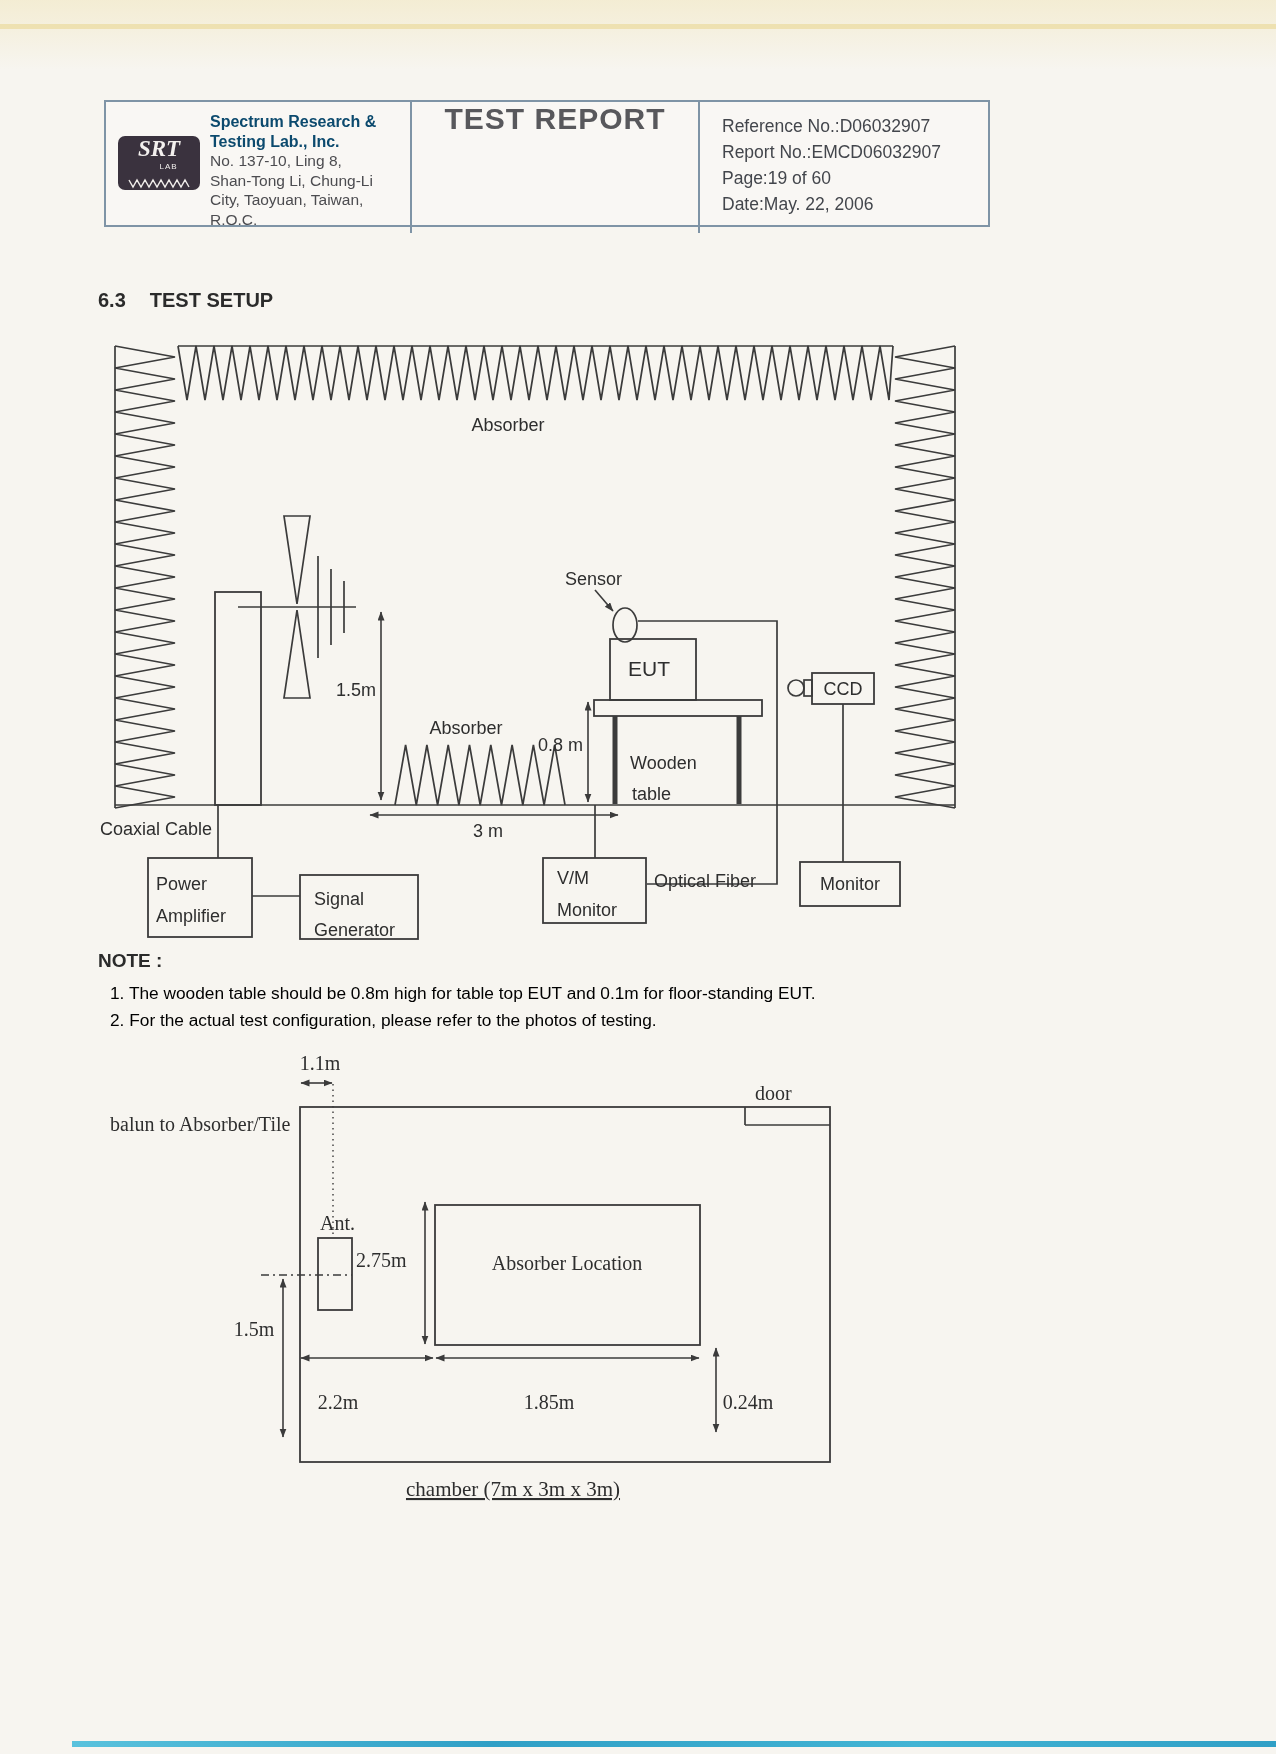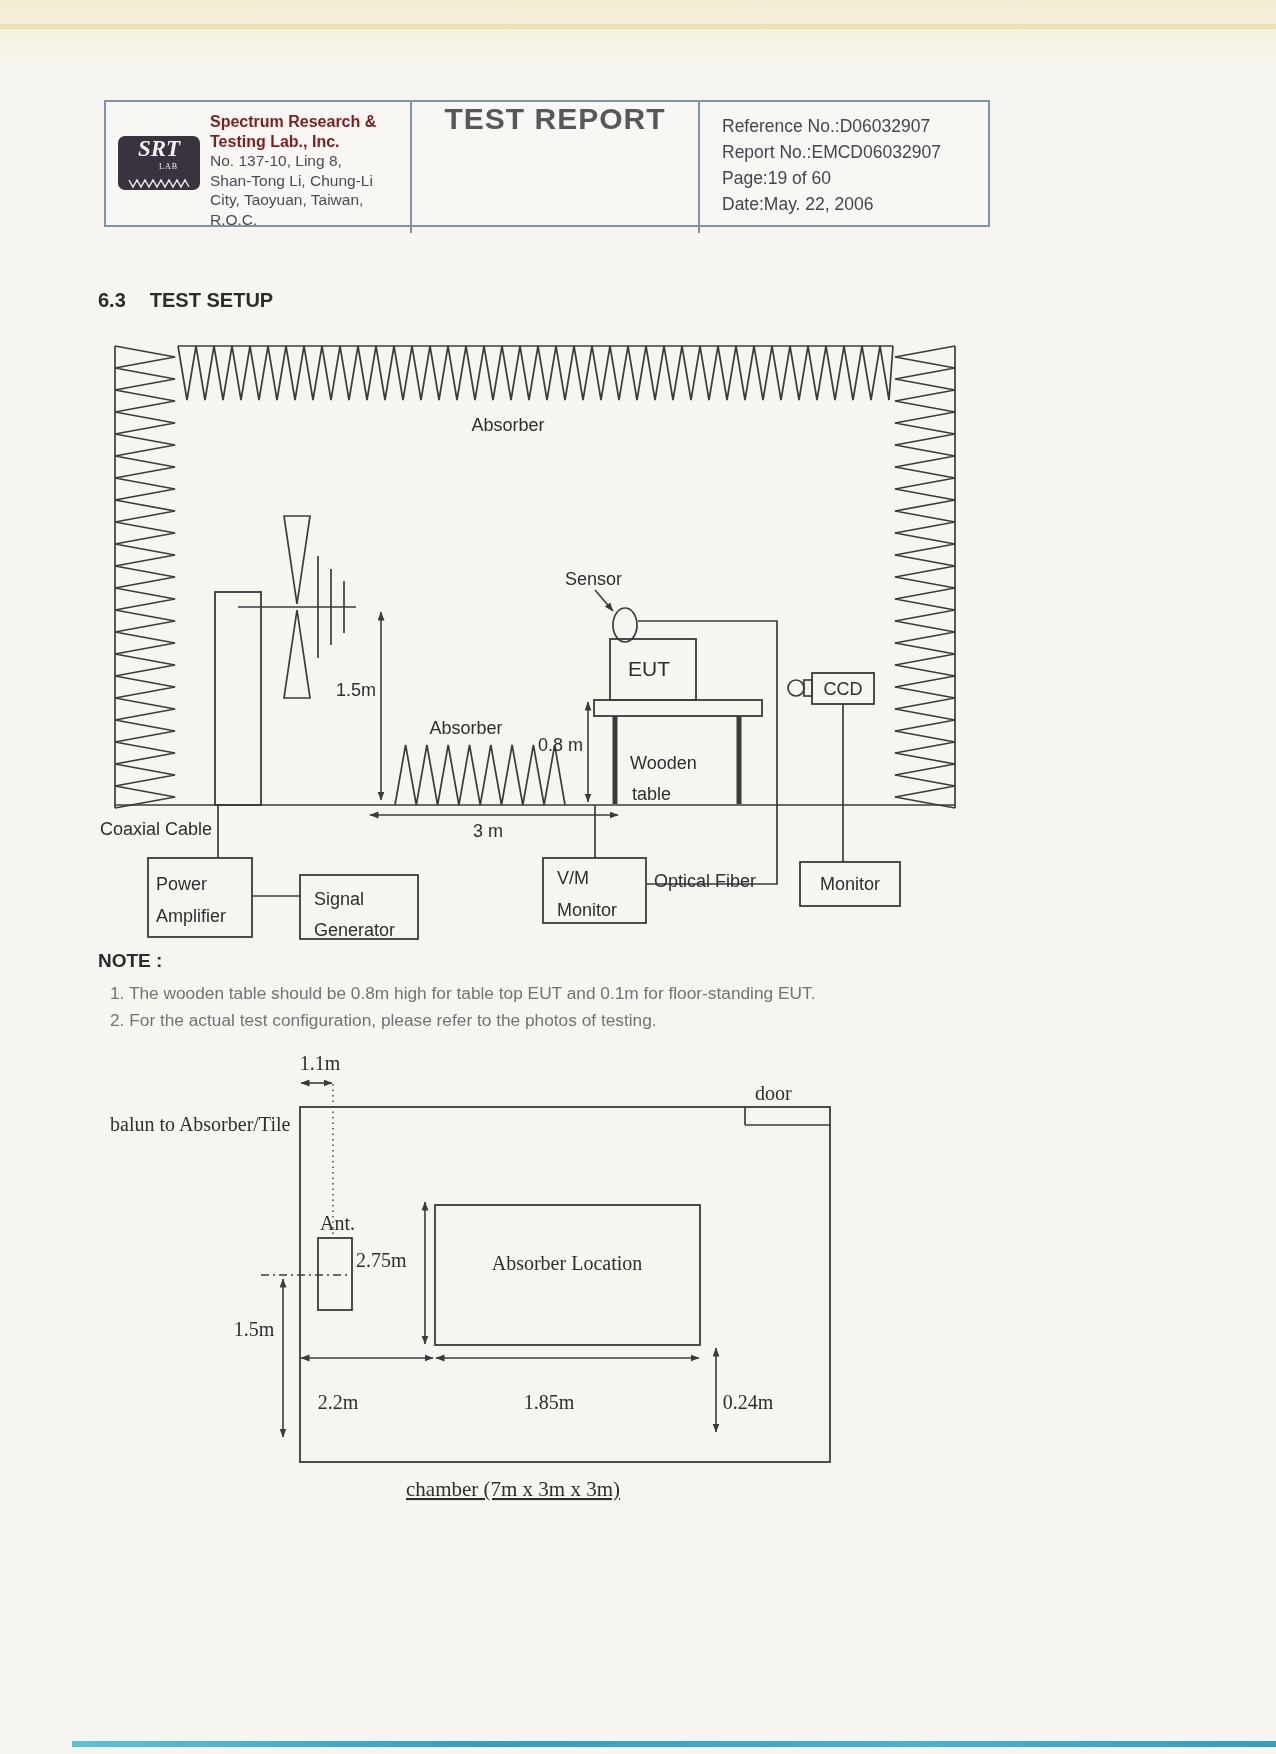"Spectrum Research &" .company .b { color: #7f1d1d -> #0c4a6e }
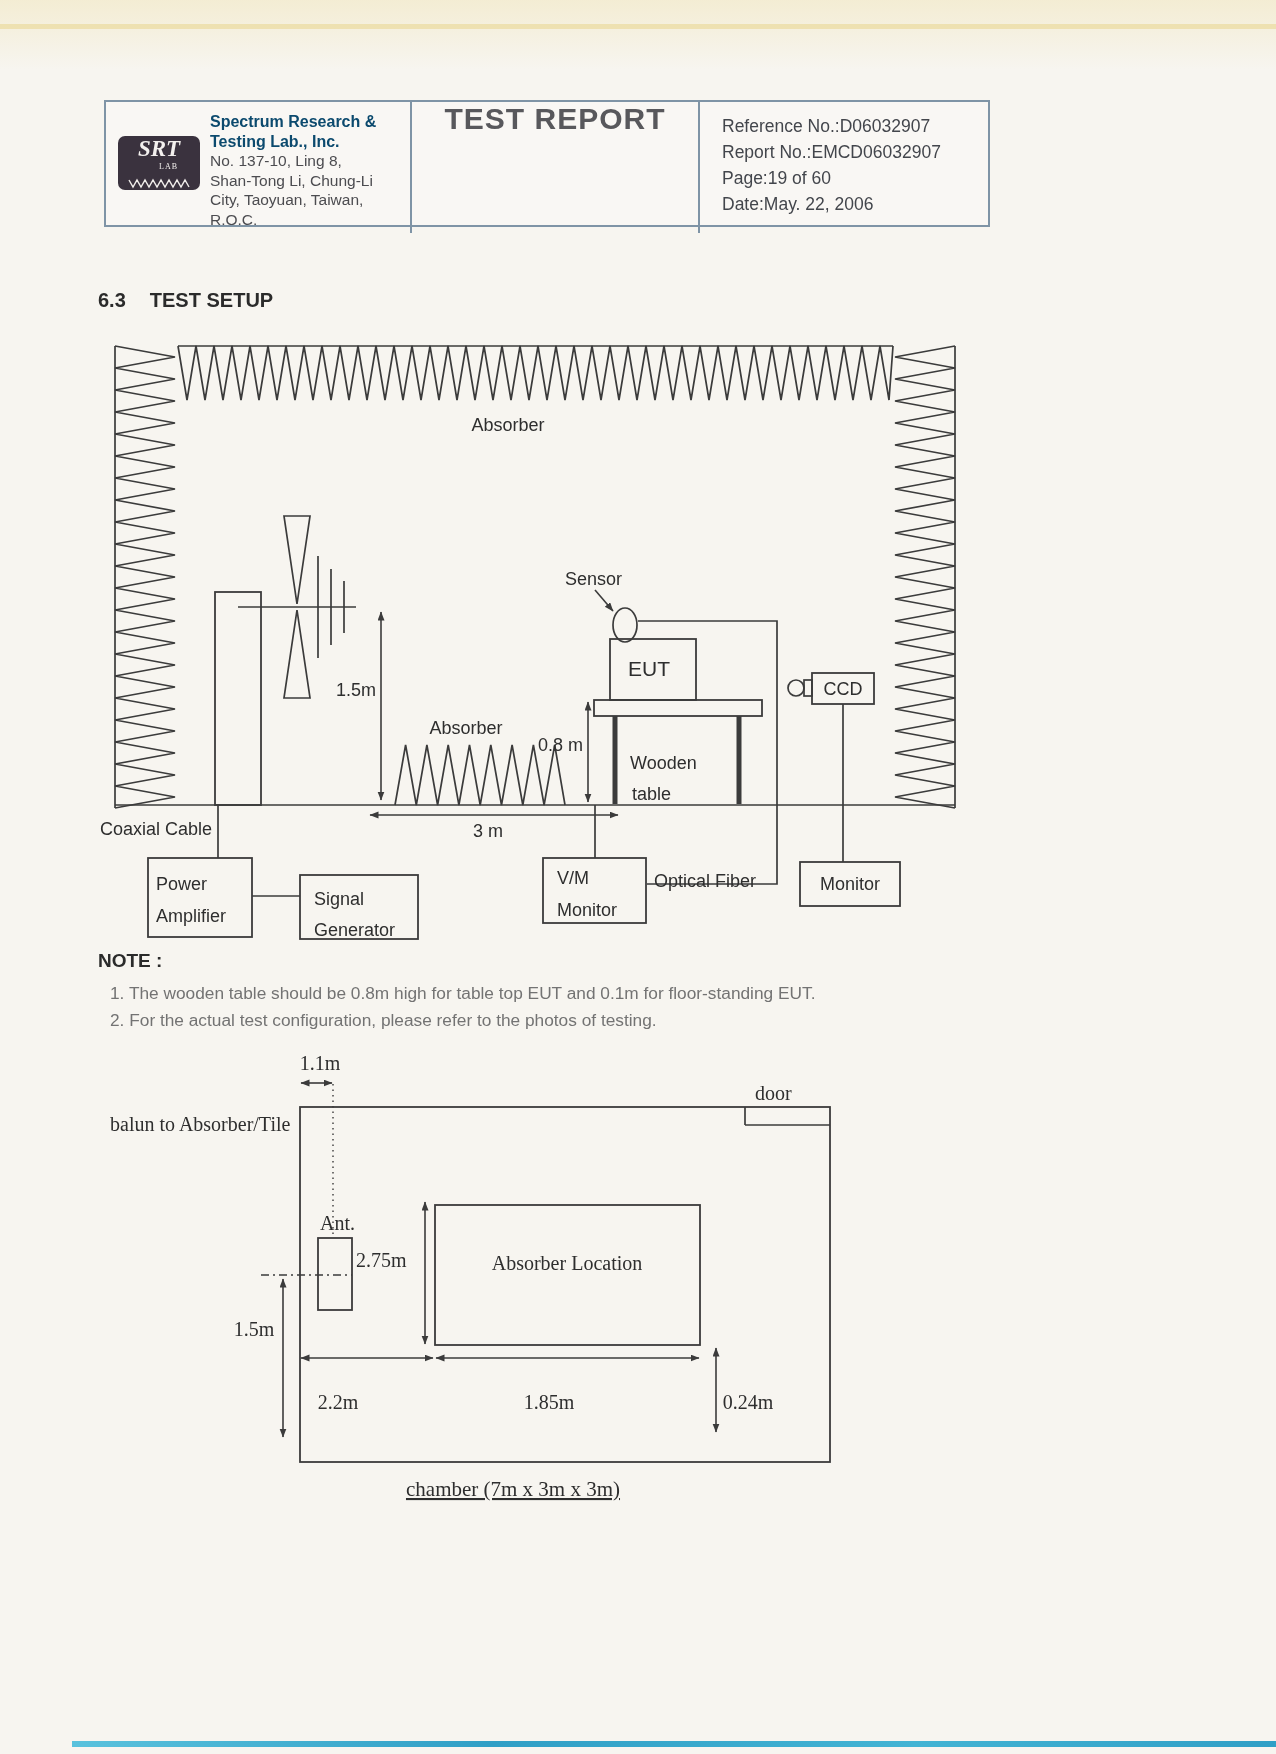"LAB" .logo-sub { font-family: Liberation Serif, serif -> none }
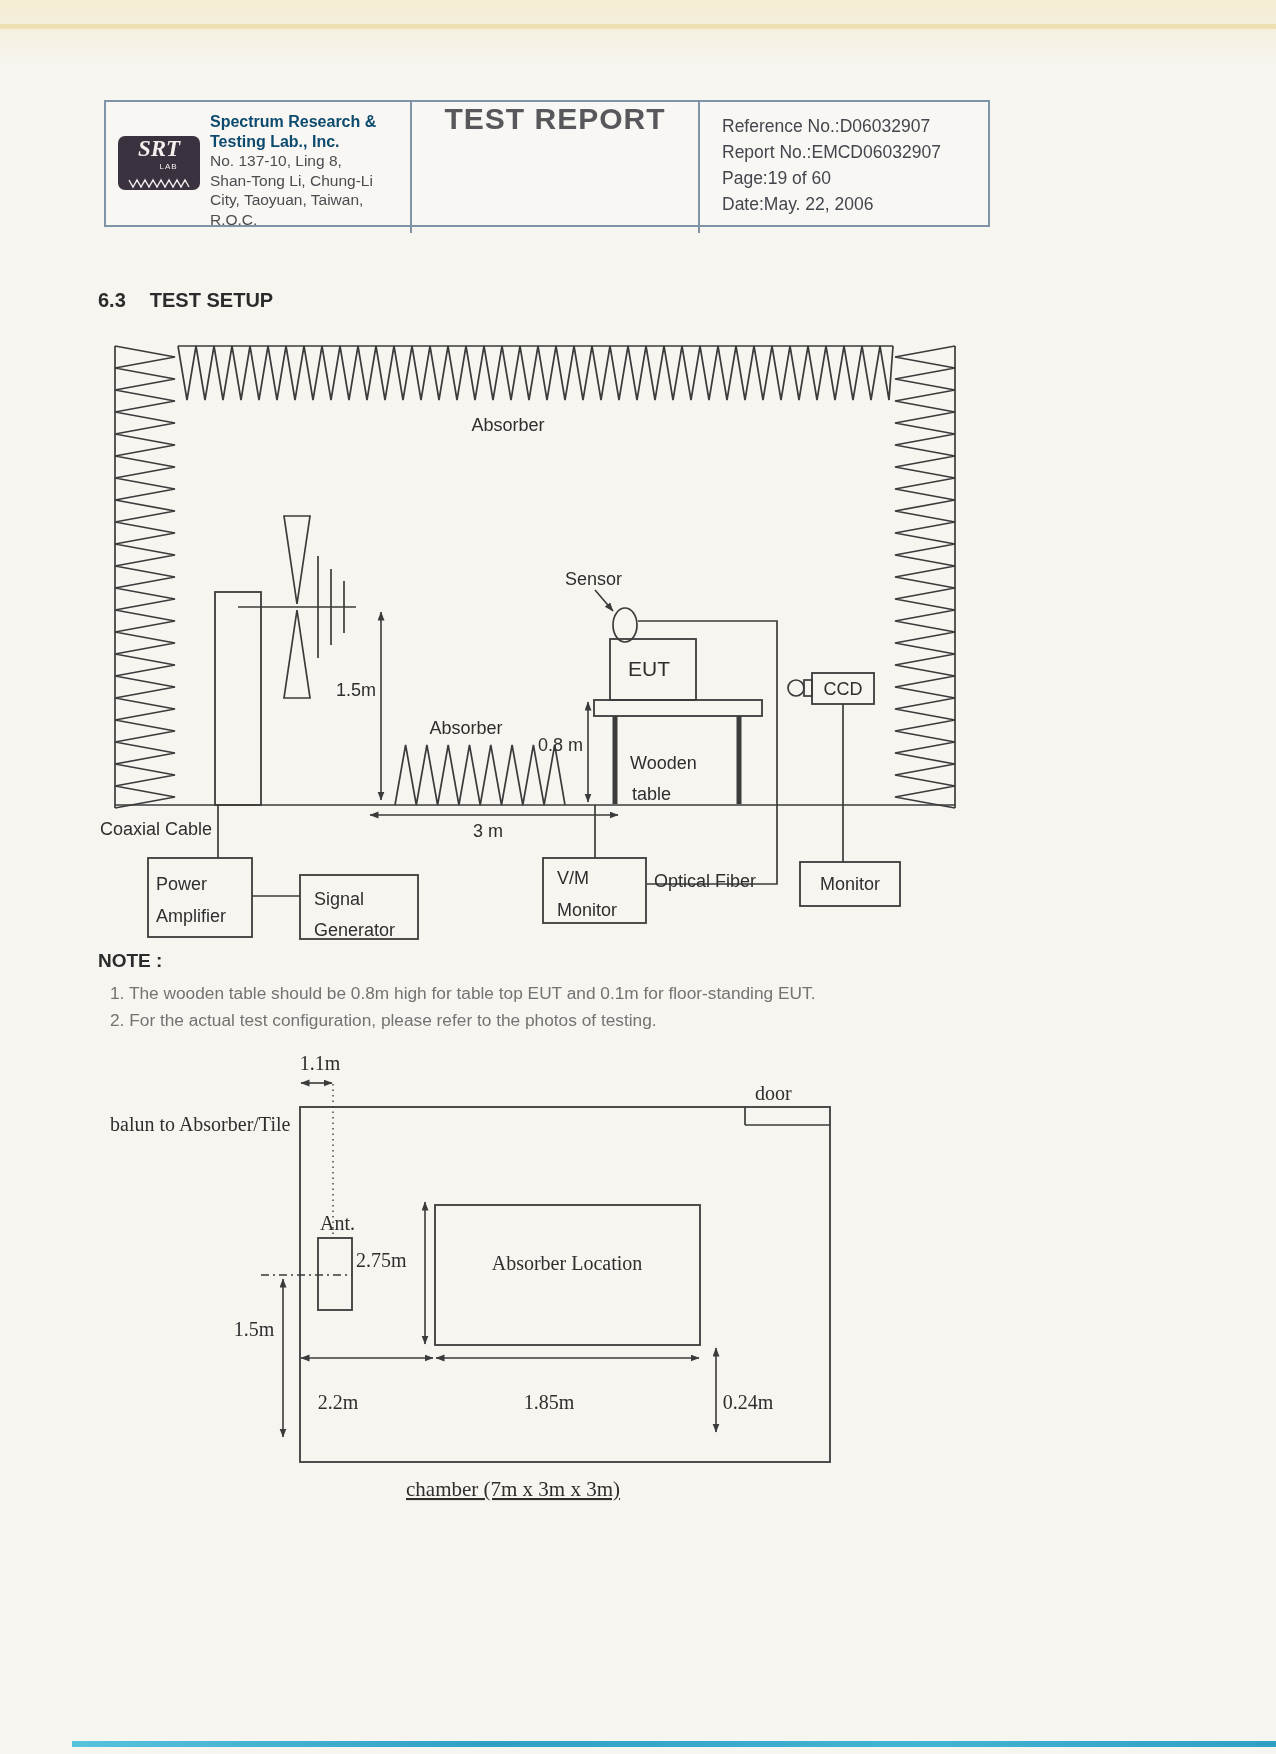"1. The wooden table should" .note-items { color: #737373 -> #000000 }
